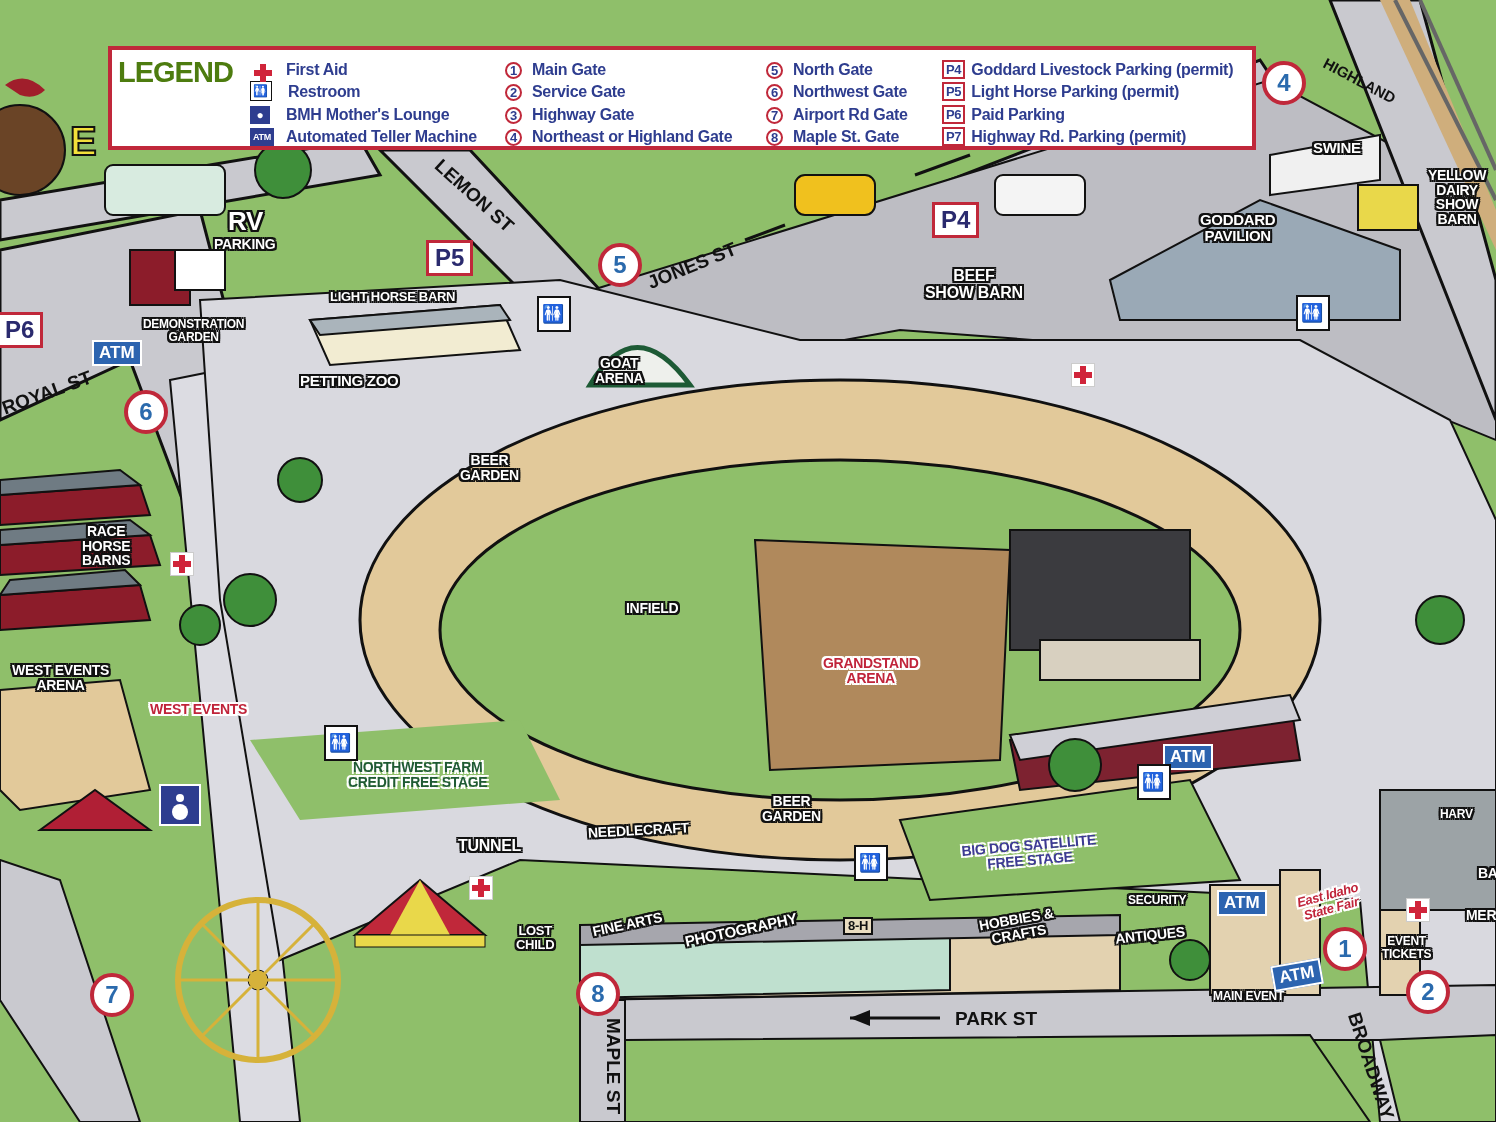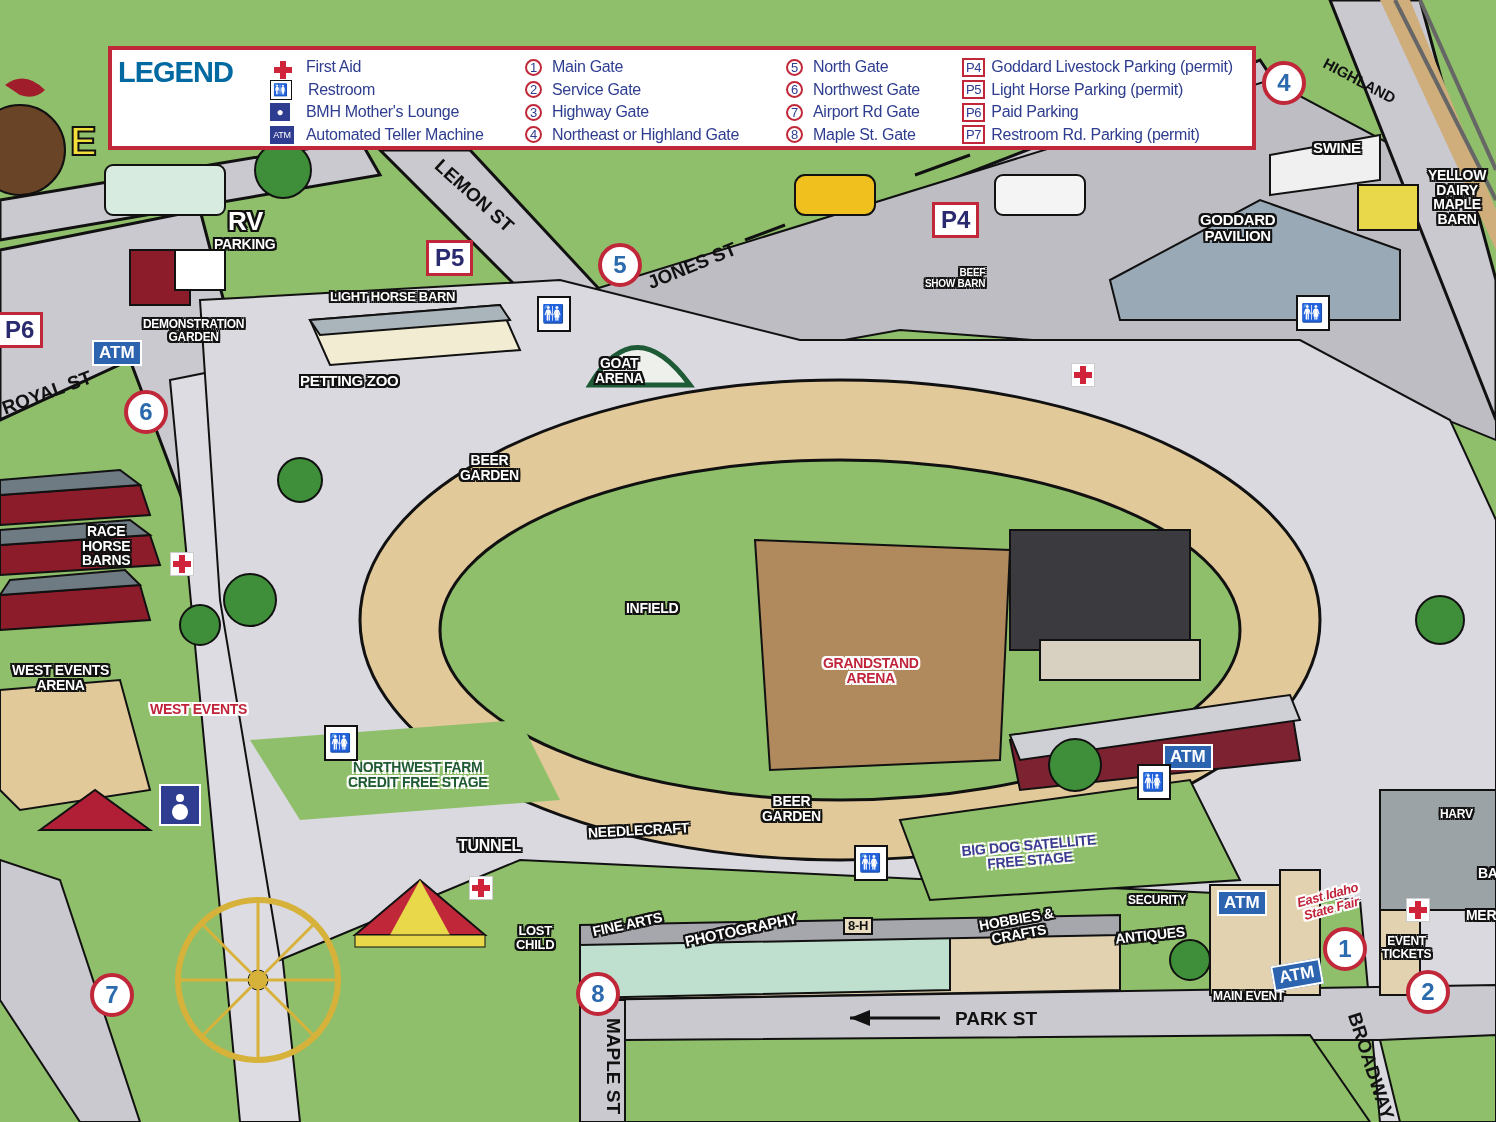"LEGEND" .leg-title { color: #0369a1 -> #4d7c0f }
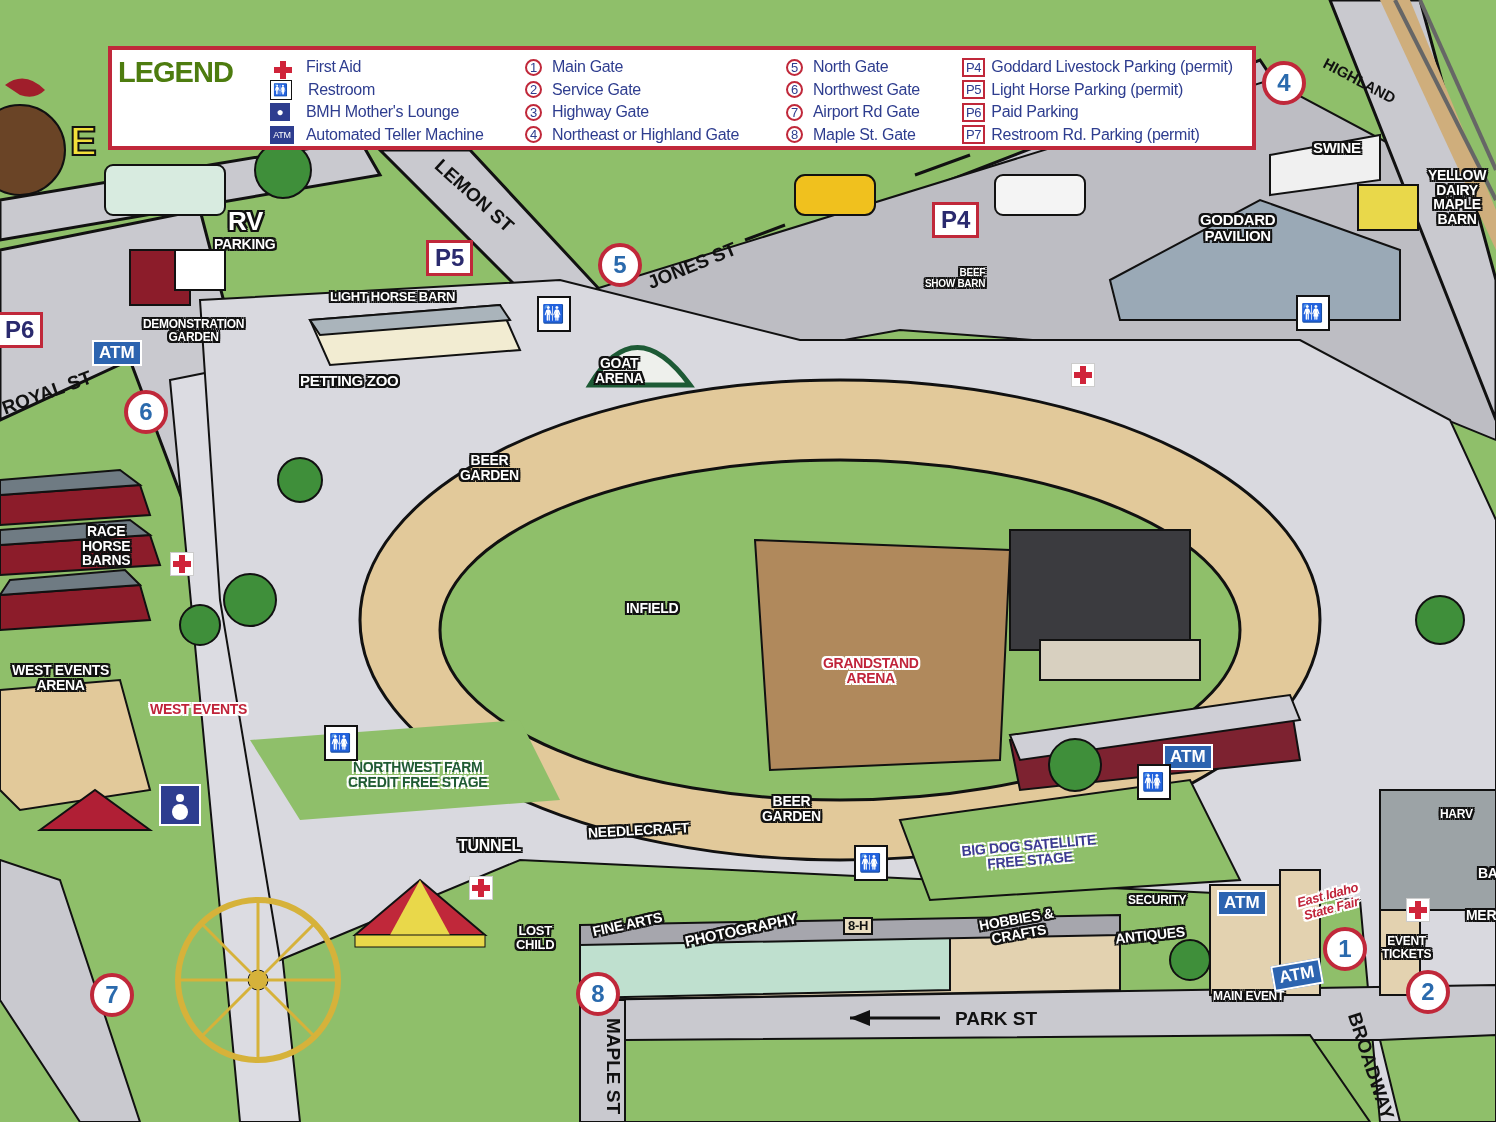"First Aid" .leg-row { align-items: center -> flex-end; font-weight: normal -> bold; margin-left: 20px -> none }
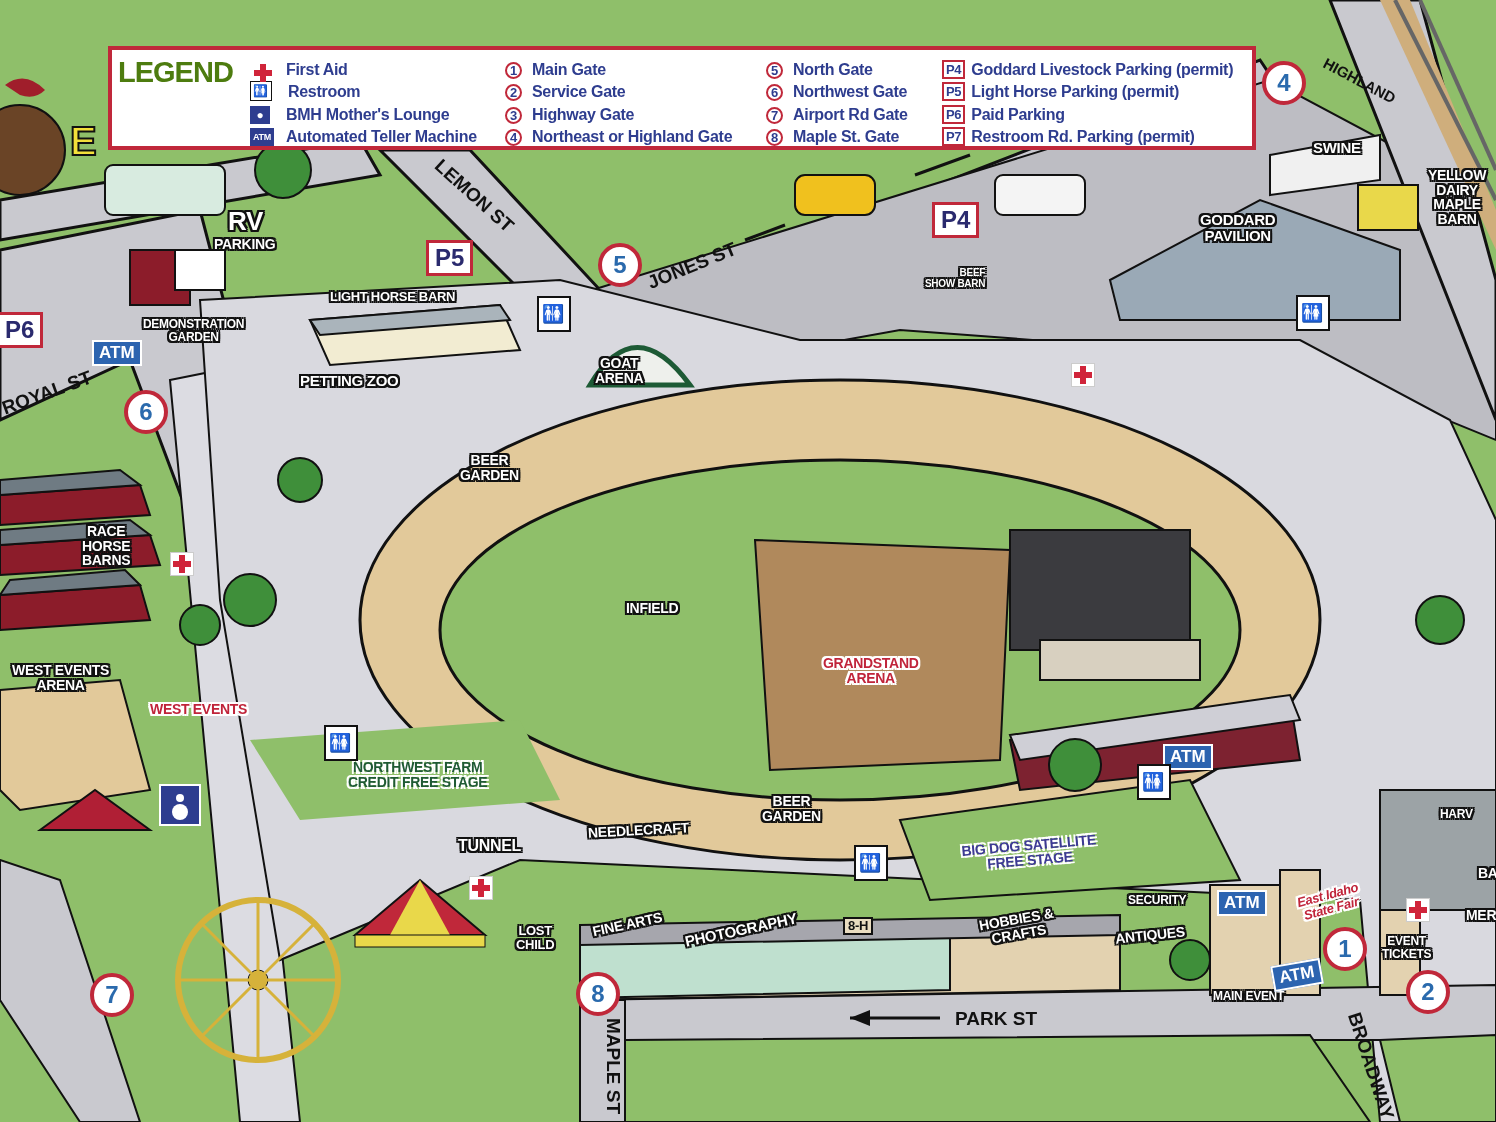"Restroom Rd. Parking (permit)" span { text: Restroom -> Highway }
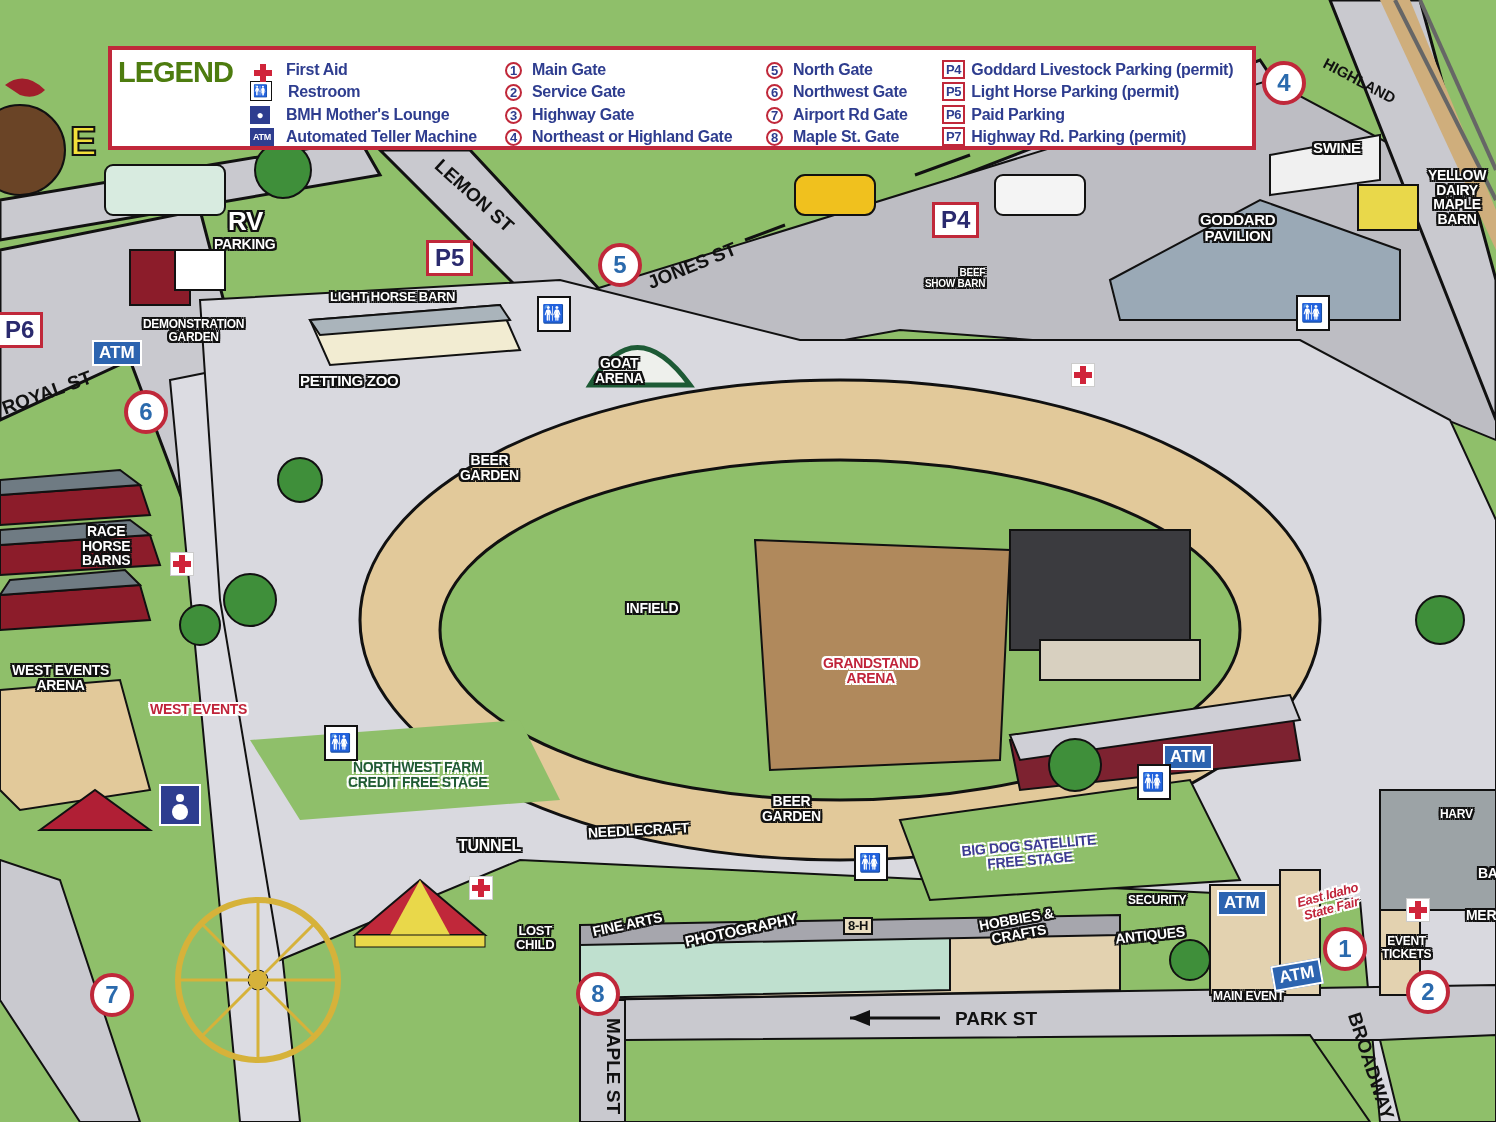"MAPLE" div { text: MAPLE -> SHOW }
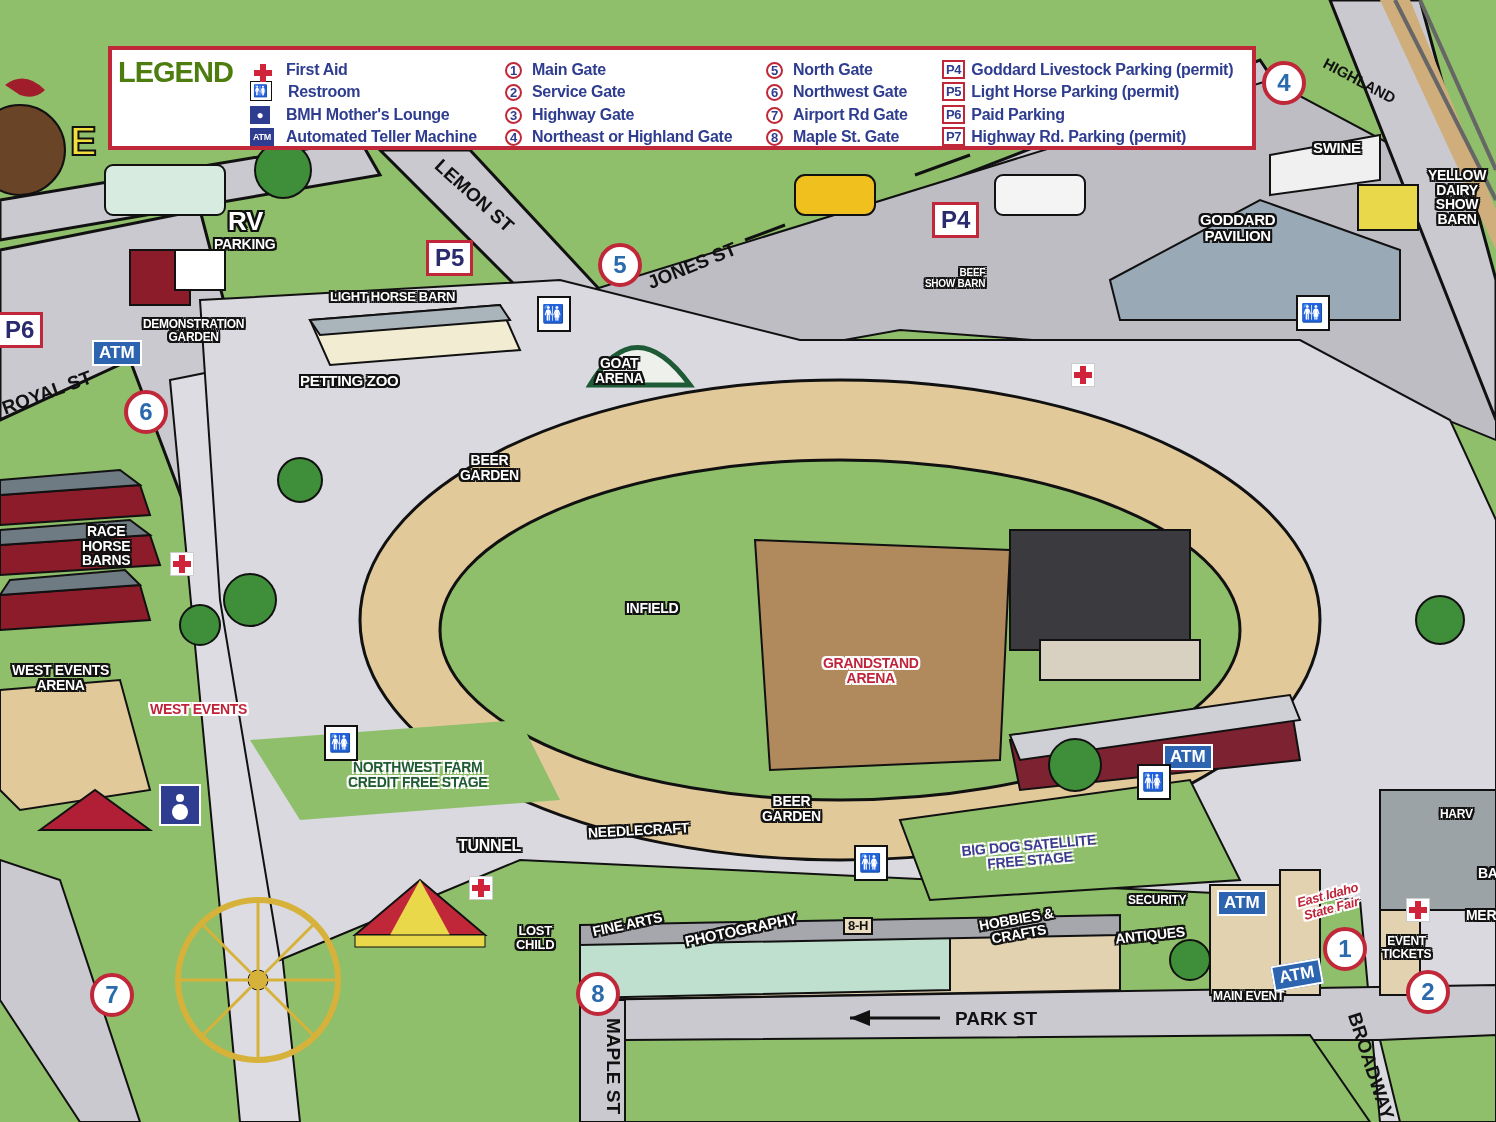"BEEF" div.lbl { font-size: 10px -> 16px; text-align: right -> none }
